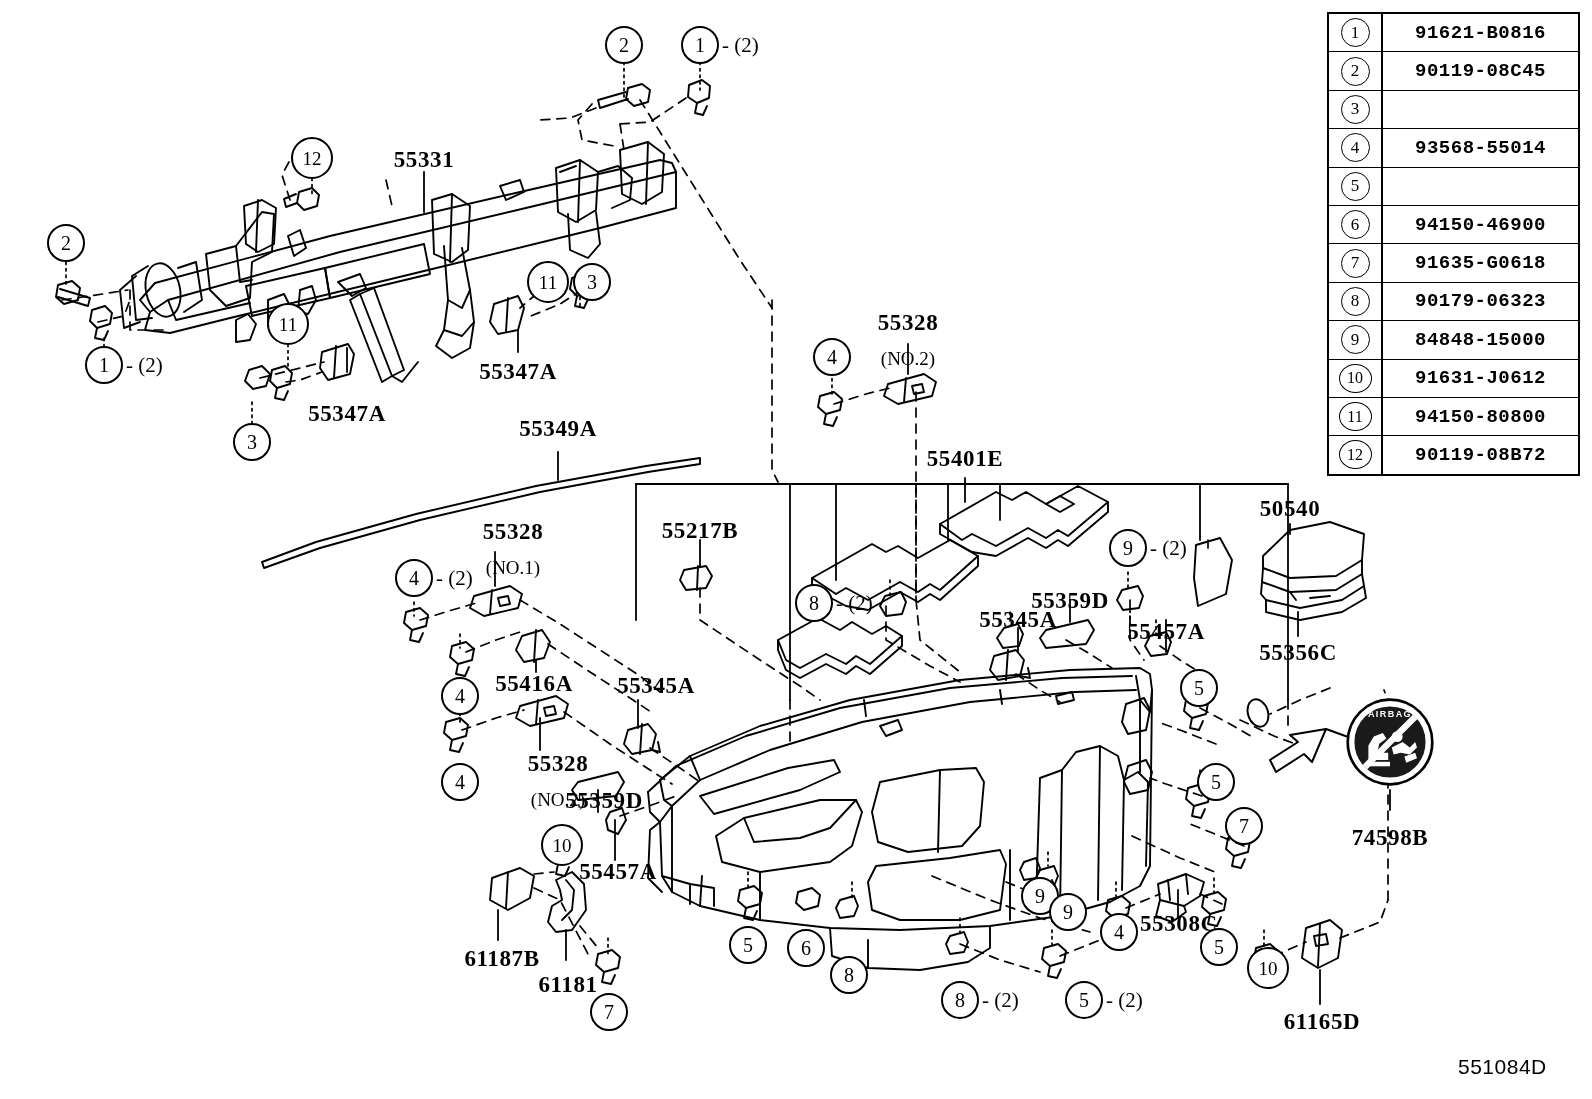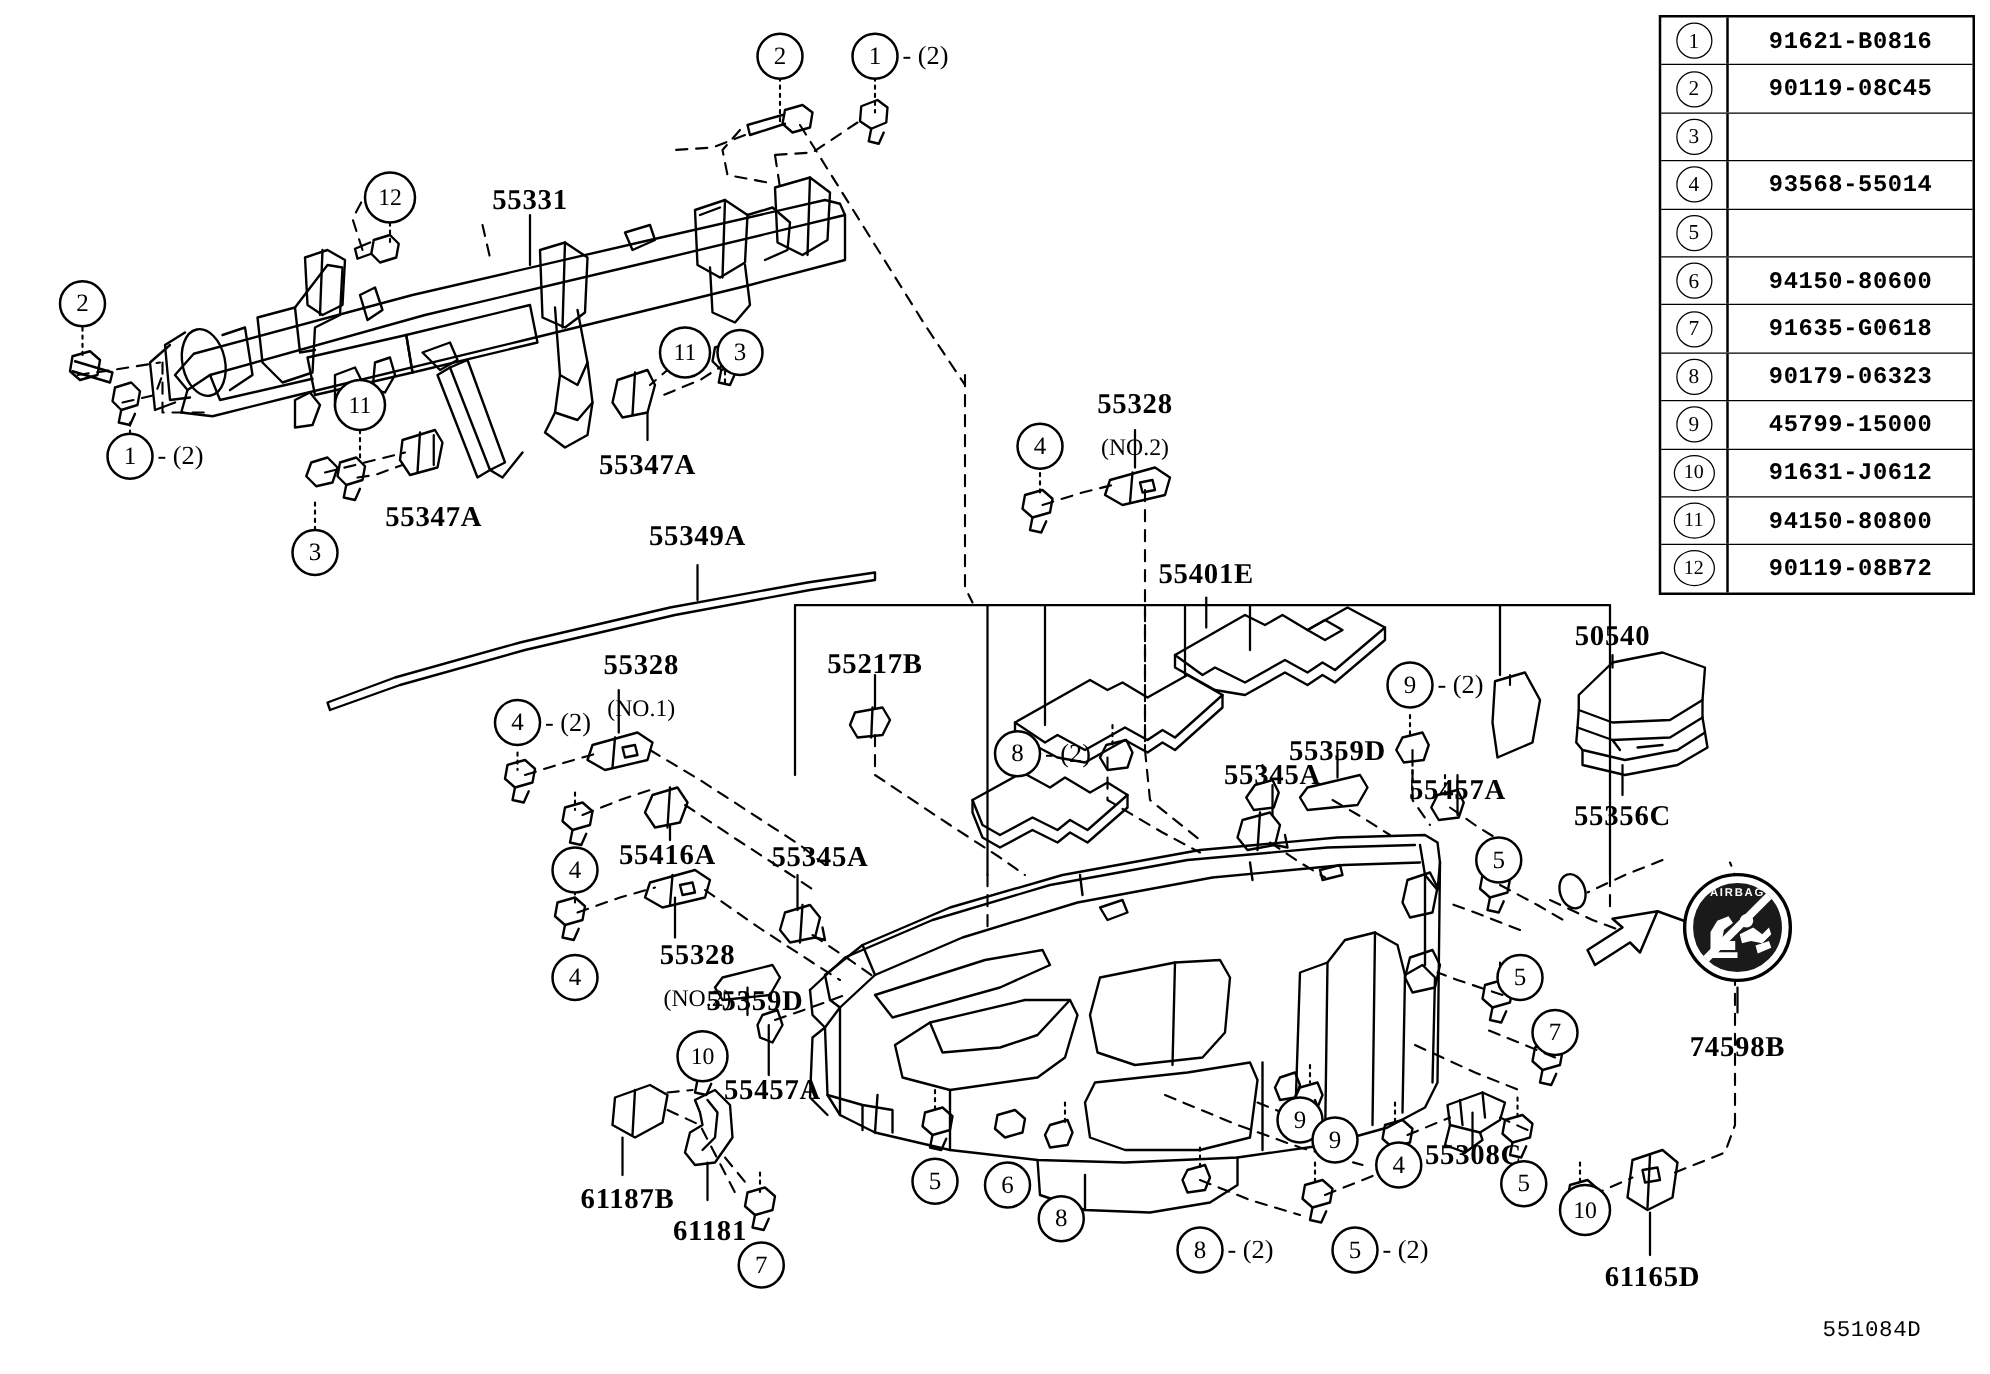"94150-80600" div.lcode { text: 94150-80600 -> 94150-46900 }
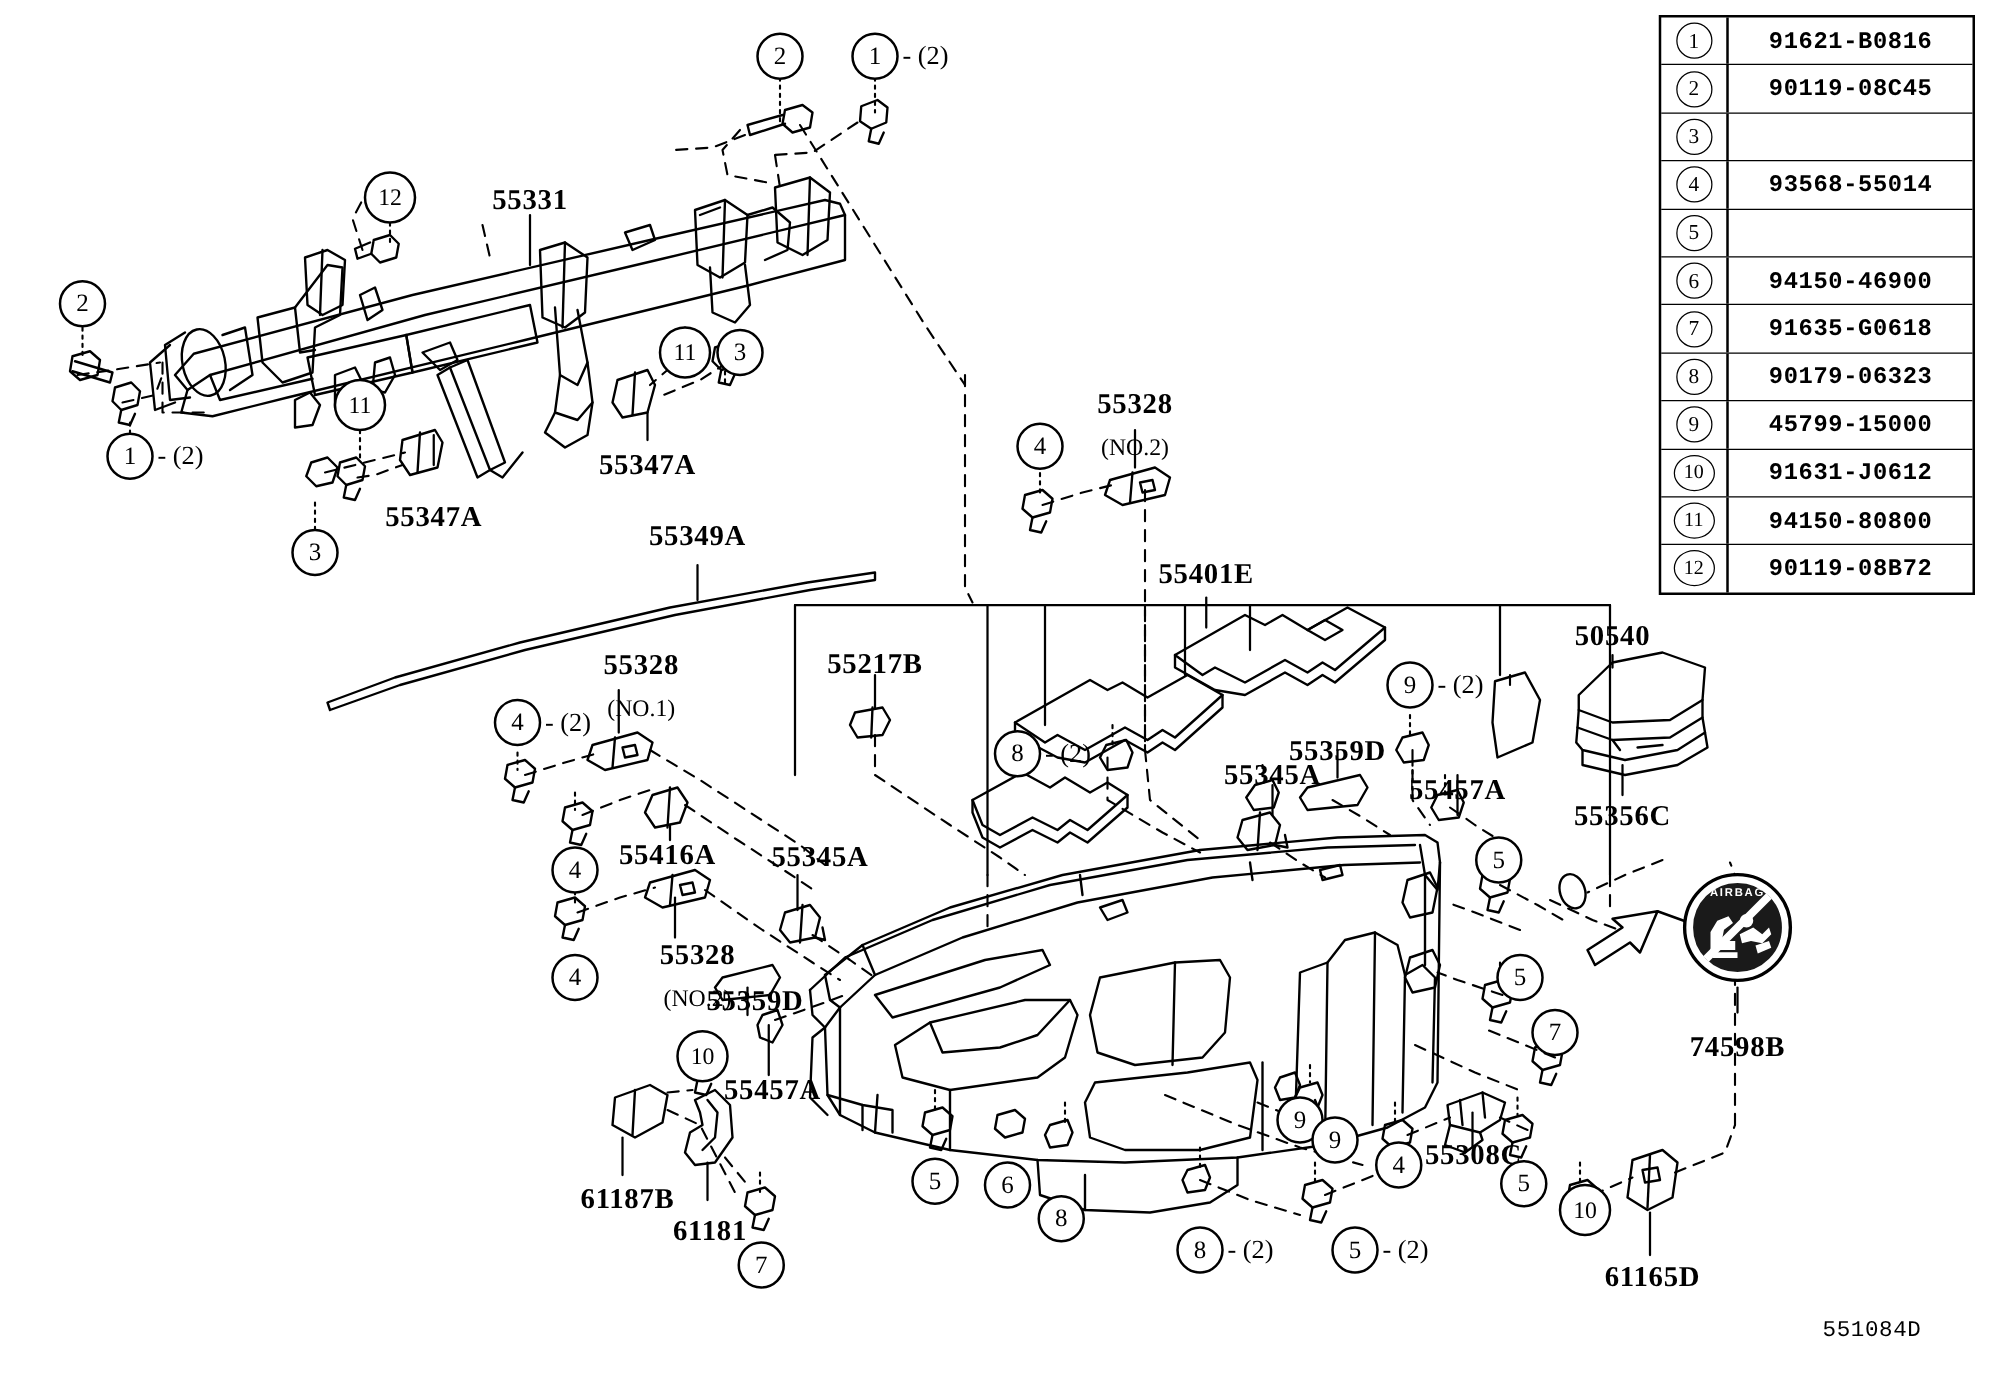"45799-15000" div.lcode { text: 45799-15000 -> 84848-15000 }
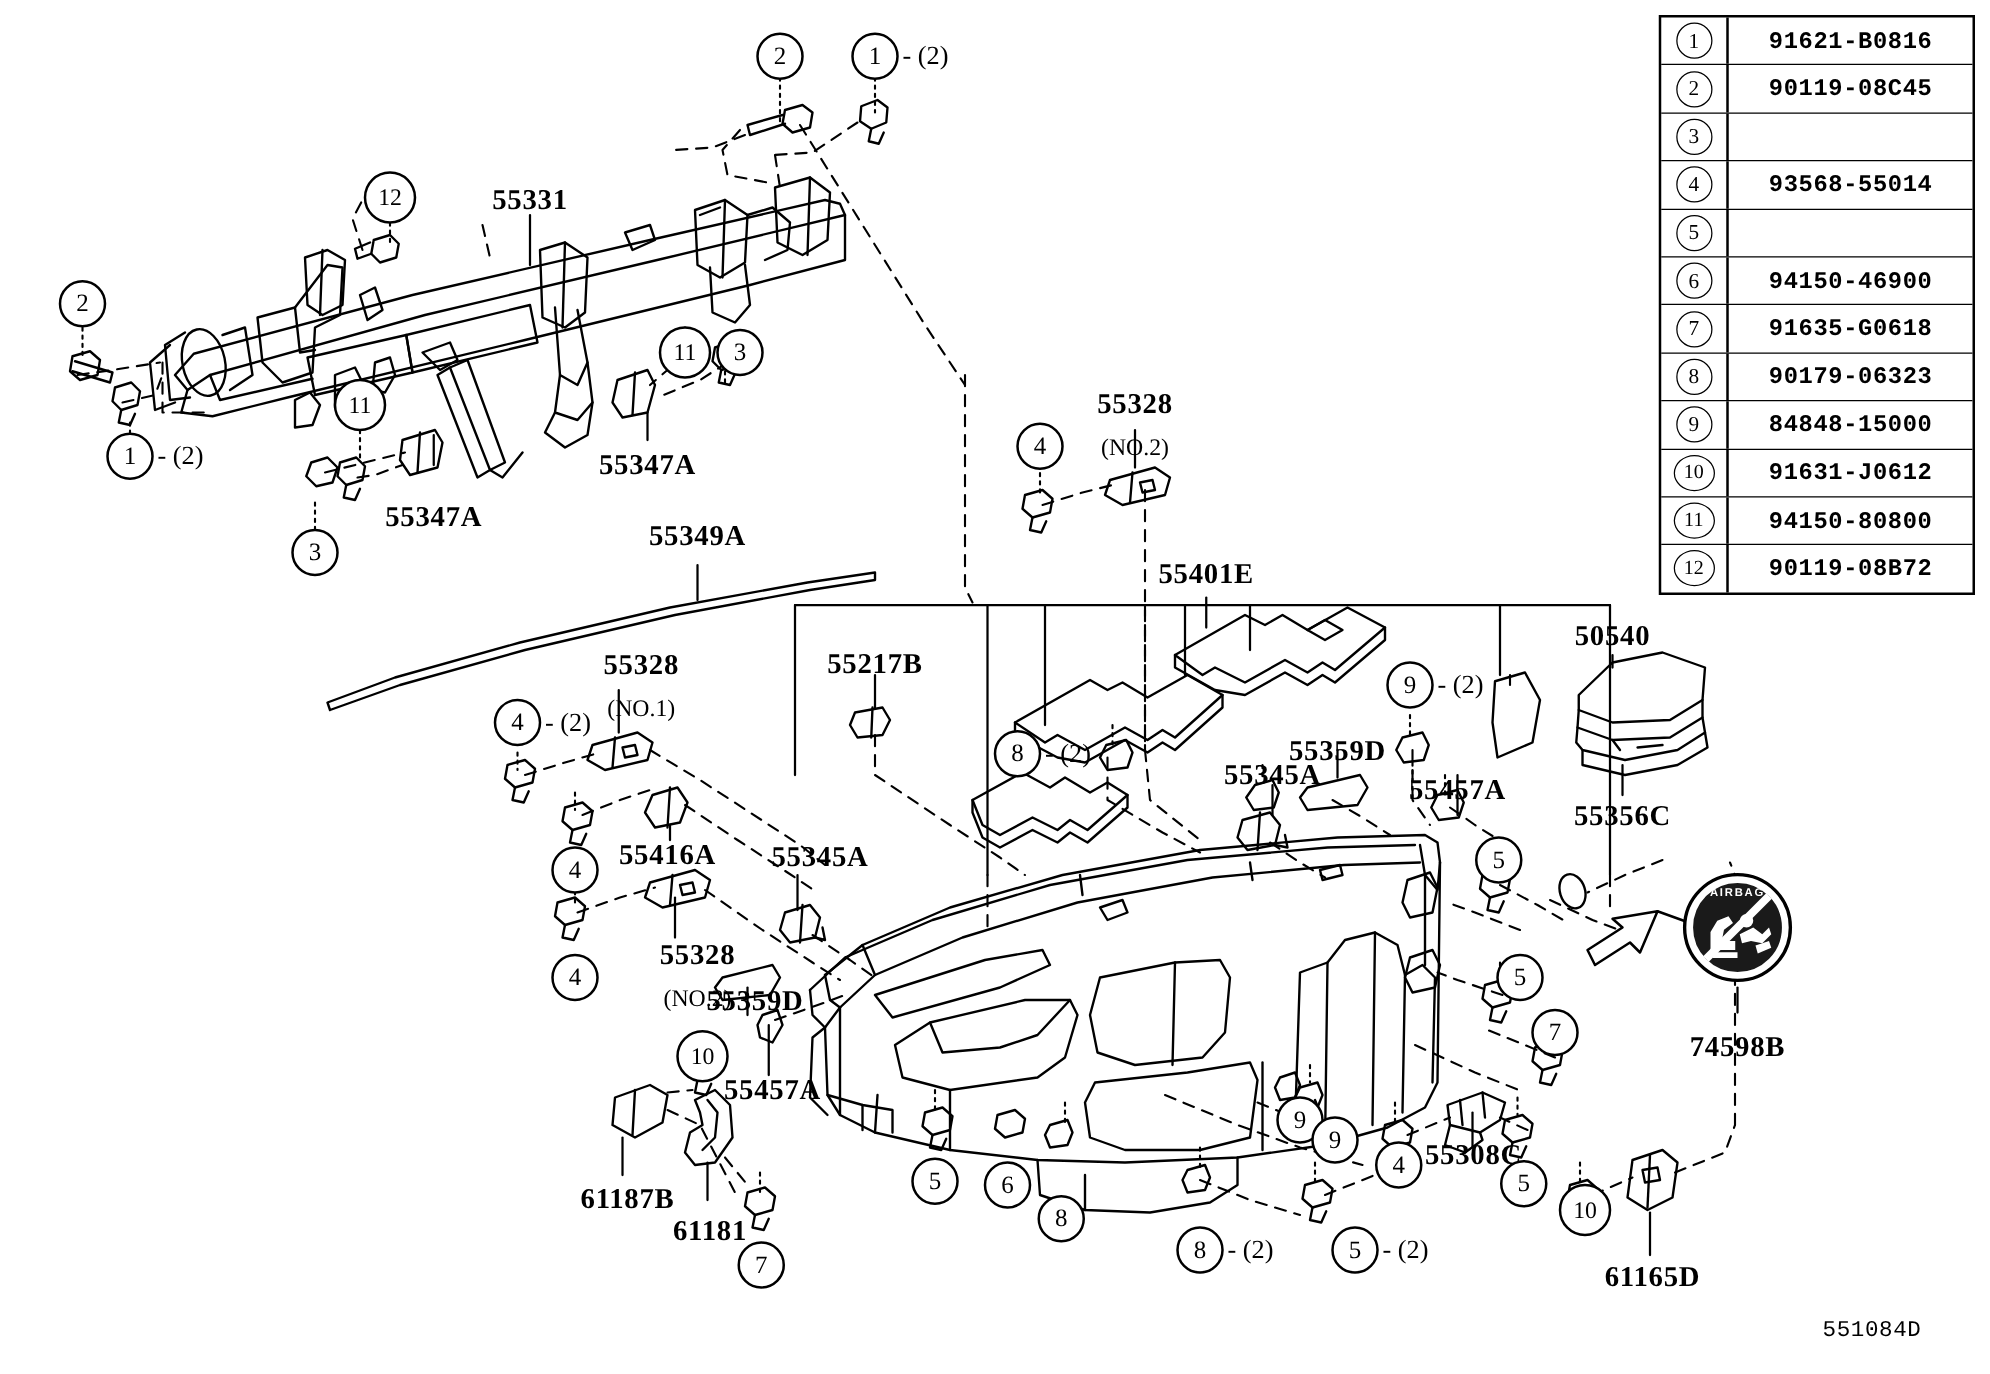"551084D" #diagid { font-family: Liberation Mono, monospace -> Liberation Sans, sans-serif; font-size: 18px -> 21px }
